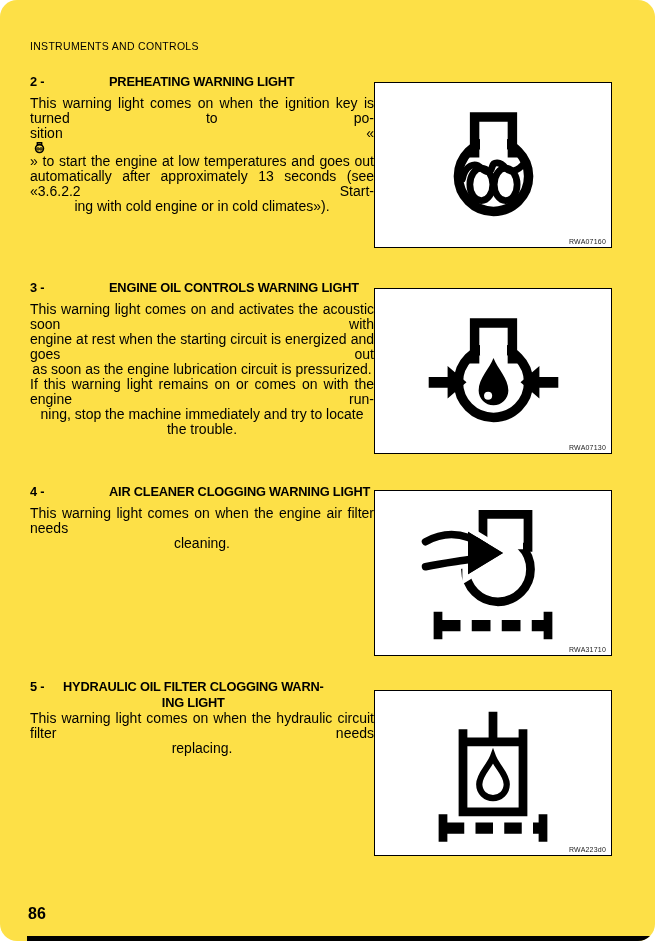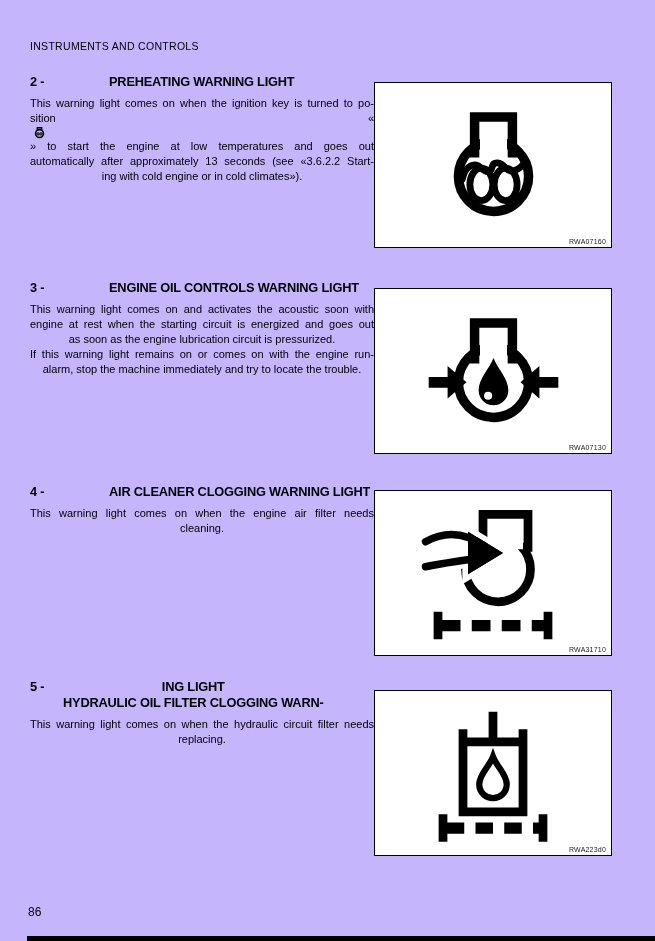"INSTRUMENTS AND CONTROLS" .page { background: #c4b5fd -> #fde047; border-radius: none -> 17px }
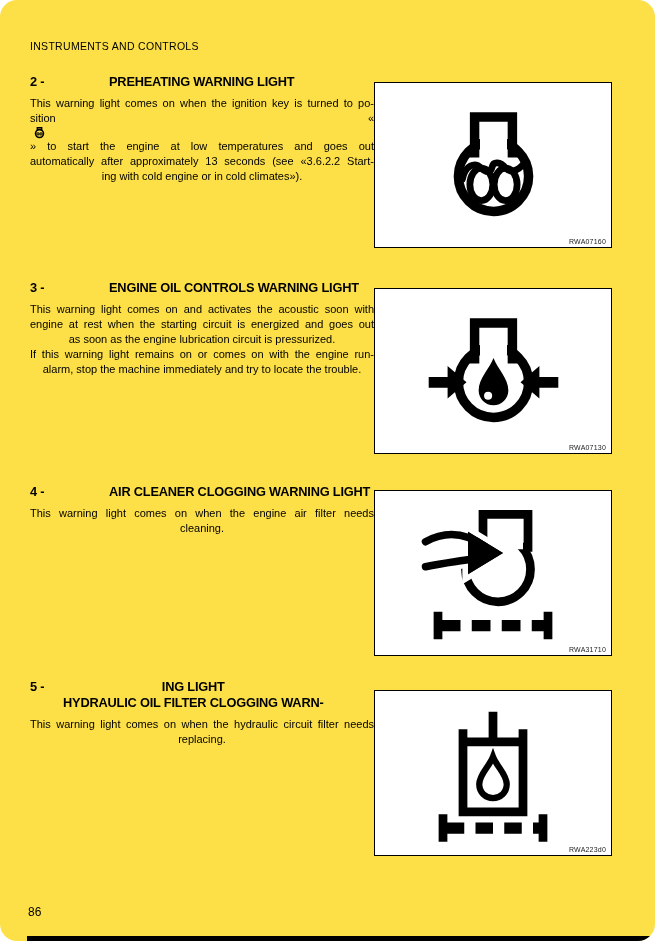"This warning light comes on" .body { font-size: 11px -> 14px }
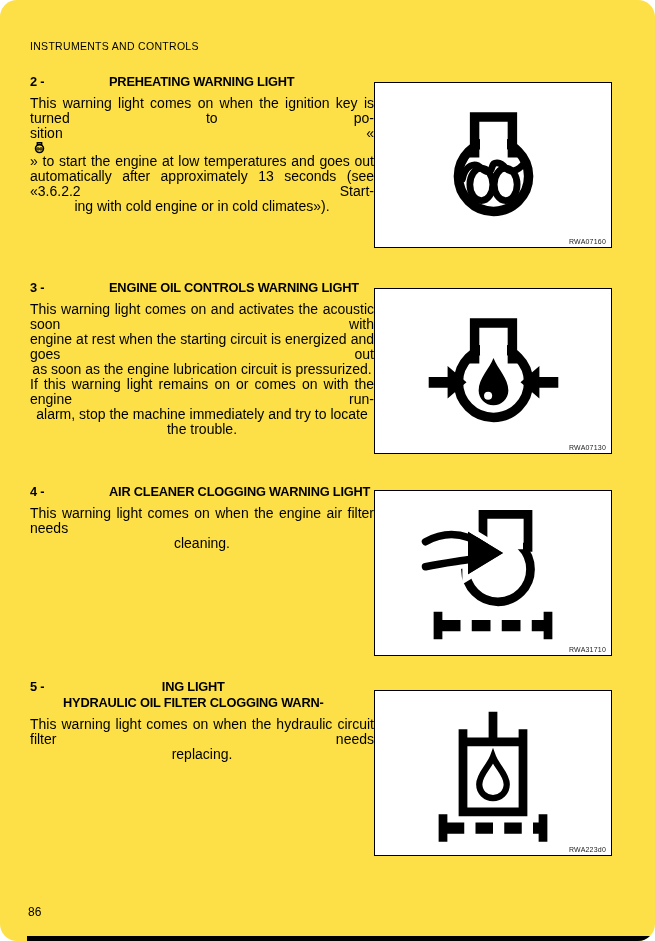"alarm, stop the machine immediately" span.lline { text: alarm -> ning }
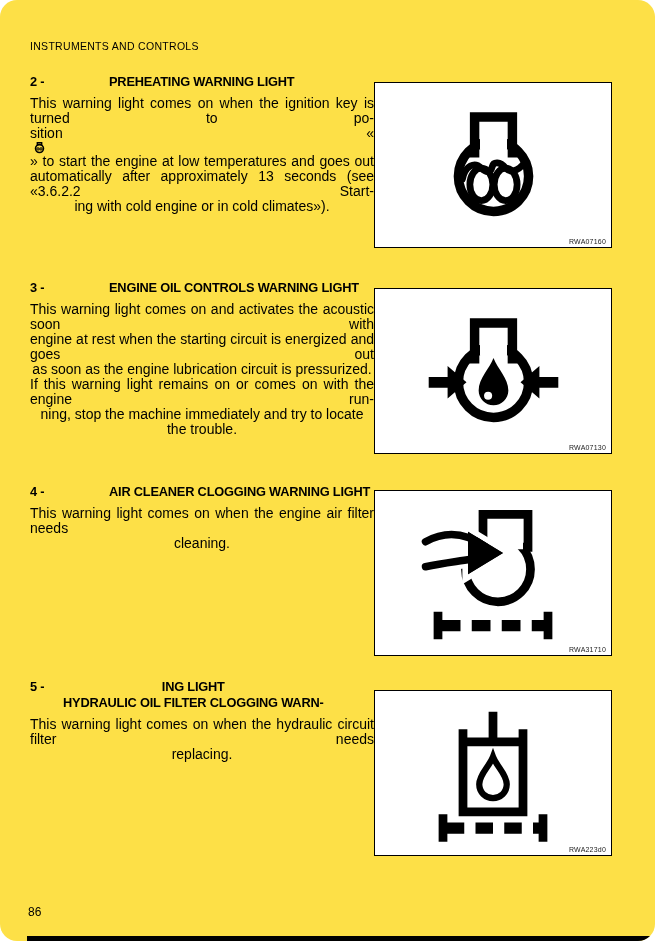"ING LIGHT" span.lline { order: before "HYDRAULIC OIL FILTER CLOGGING WARN-" -> after "HYDRAULIC OIL FILTER CLOGGING WARN-" }
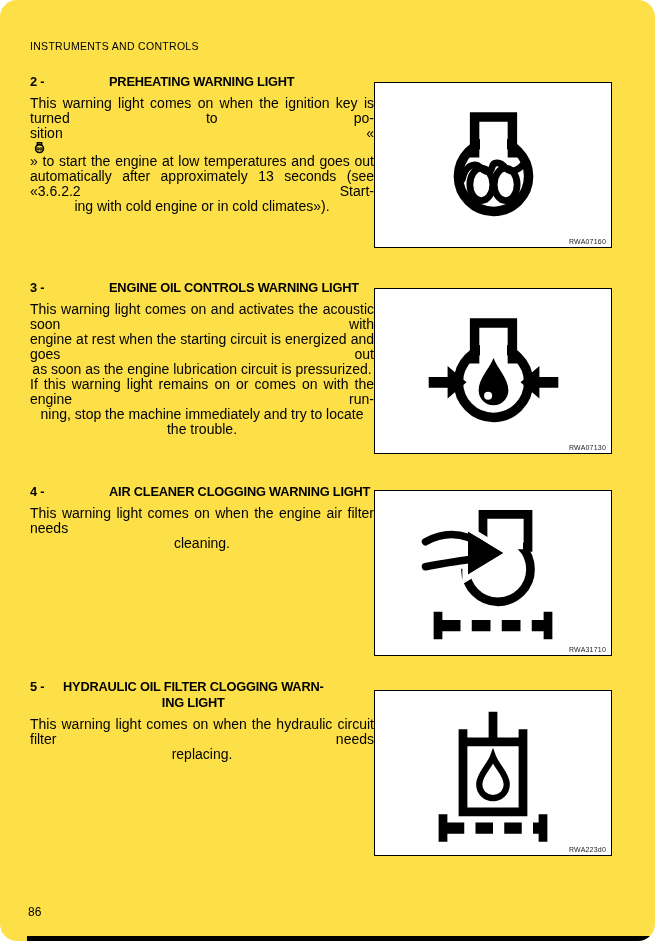"This warning light comes on when the hydraulic" div.body { margin-top: 6px -> 0 }
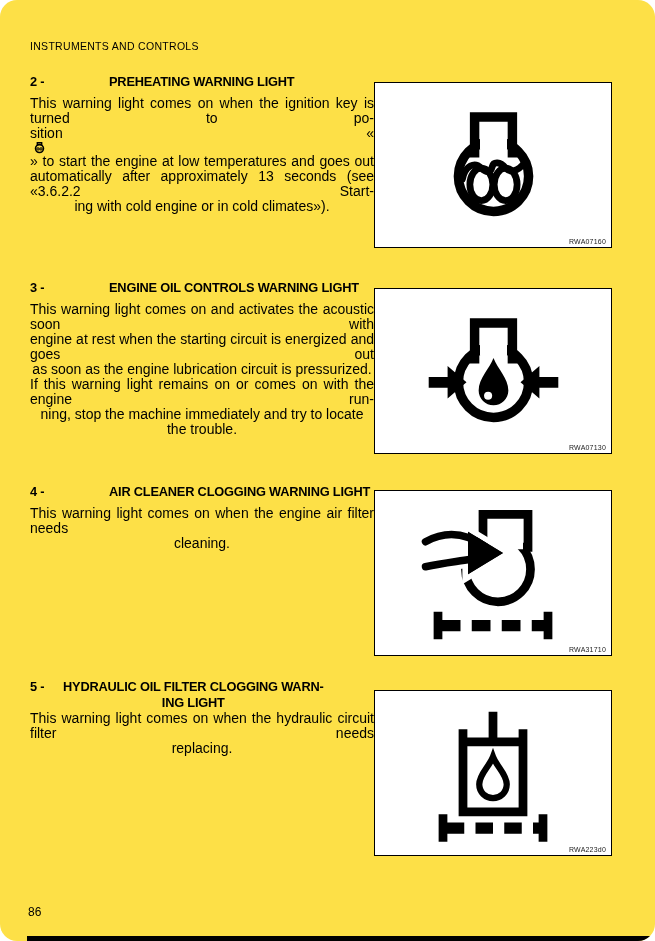"86" .page-number { font-size: 12px -> 16px; font-weight: normal -> bold }
